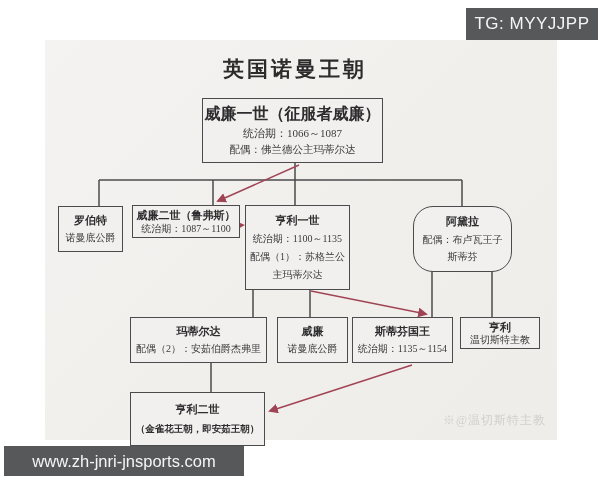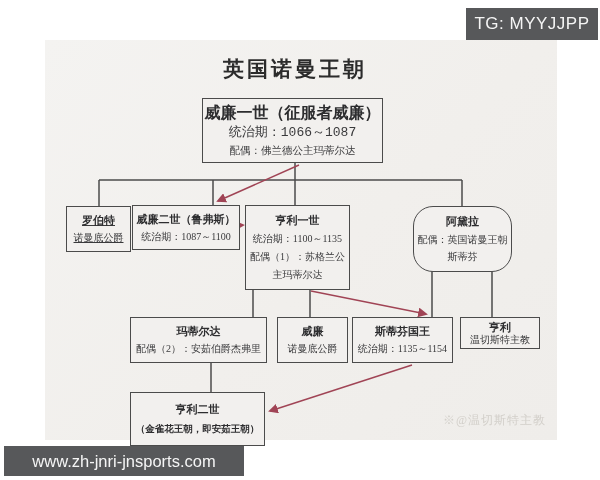"统治期：1066～1087" div.n-line { font-family: Liberation Mono, monospace -> none; font-size: 13px -> 11px }
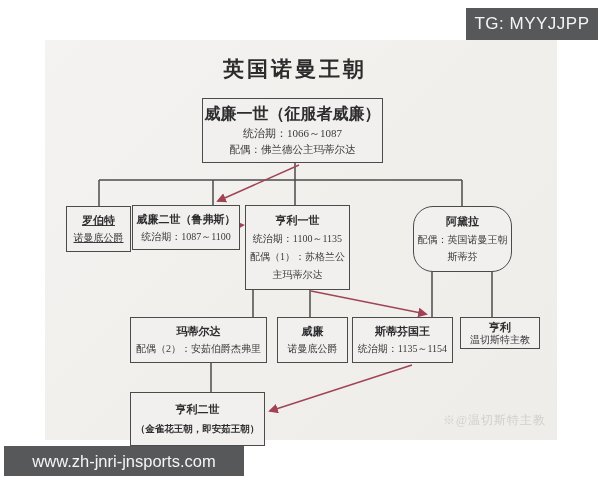"罗伯特" div.node { left: 66px -> 58px; text-decoration: underline -> none }
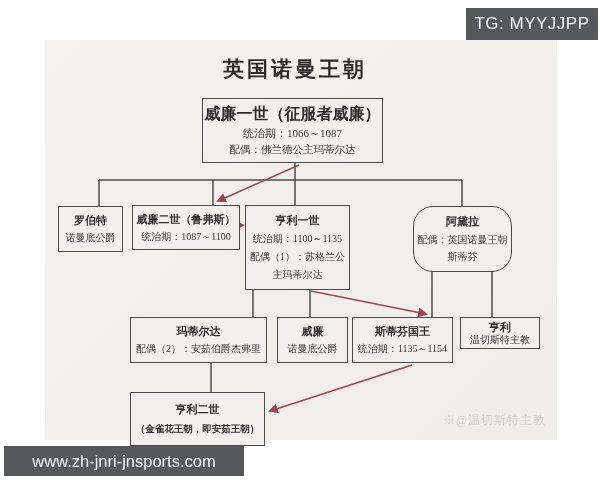"威廉二世（鲁弗斯）" div.node { height: 45px -> 33px }
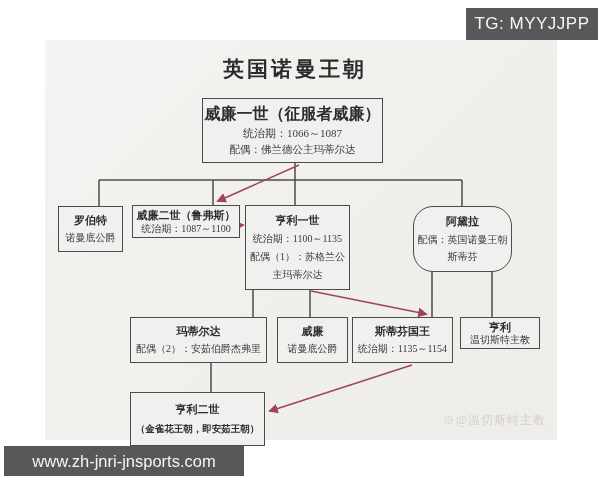"配偶：英国诺曼王朝" div.n-line { text: 英国诺曼王朝 -> 布卢瓦王子 }
